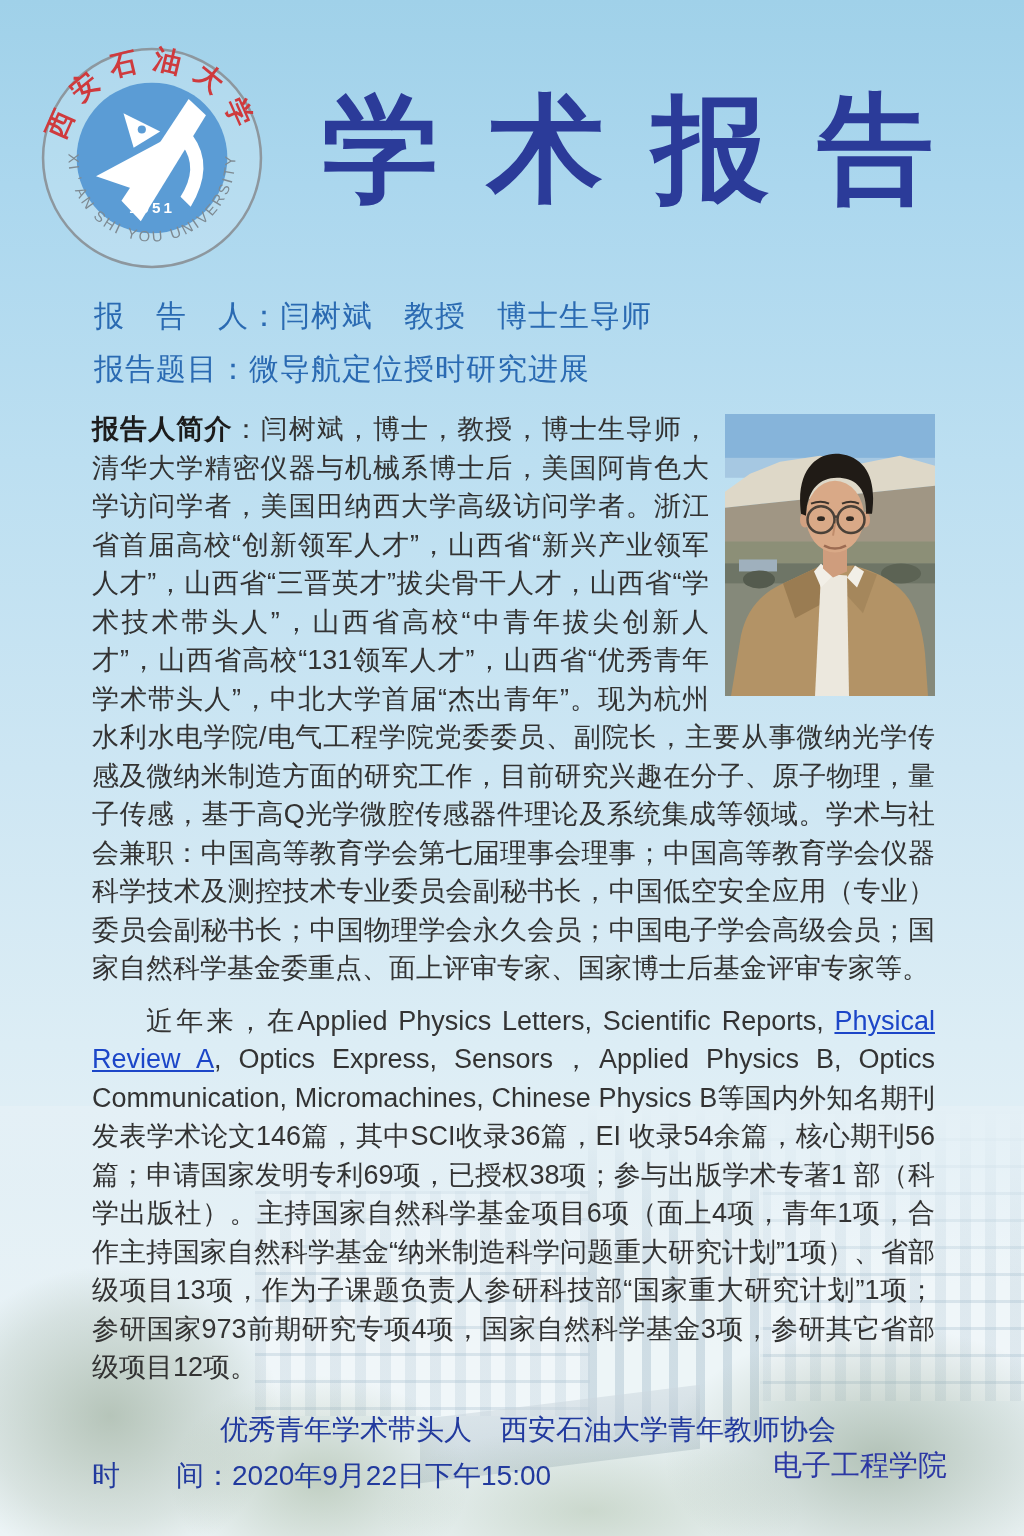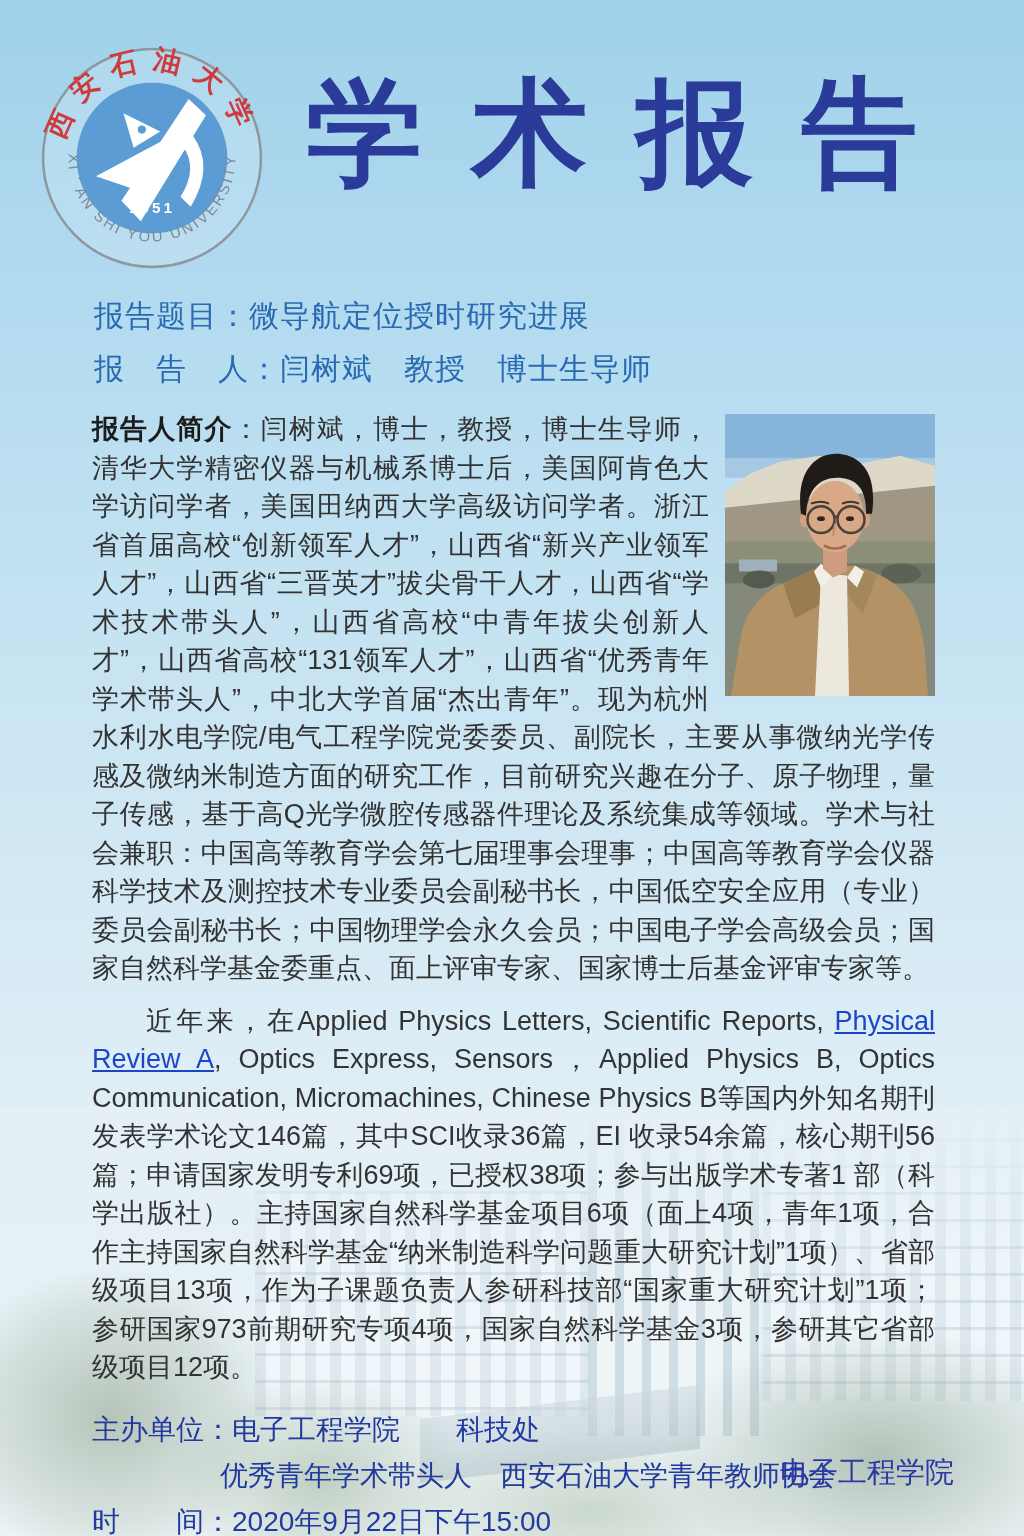"学 术 报 告" .main-title { margin: 0 -> 16px }
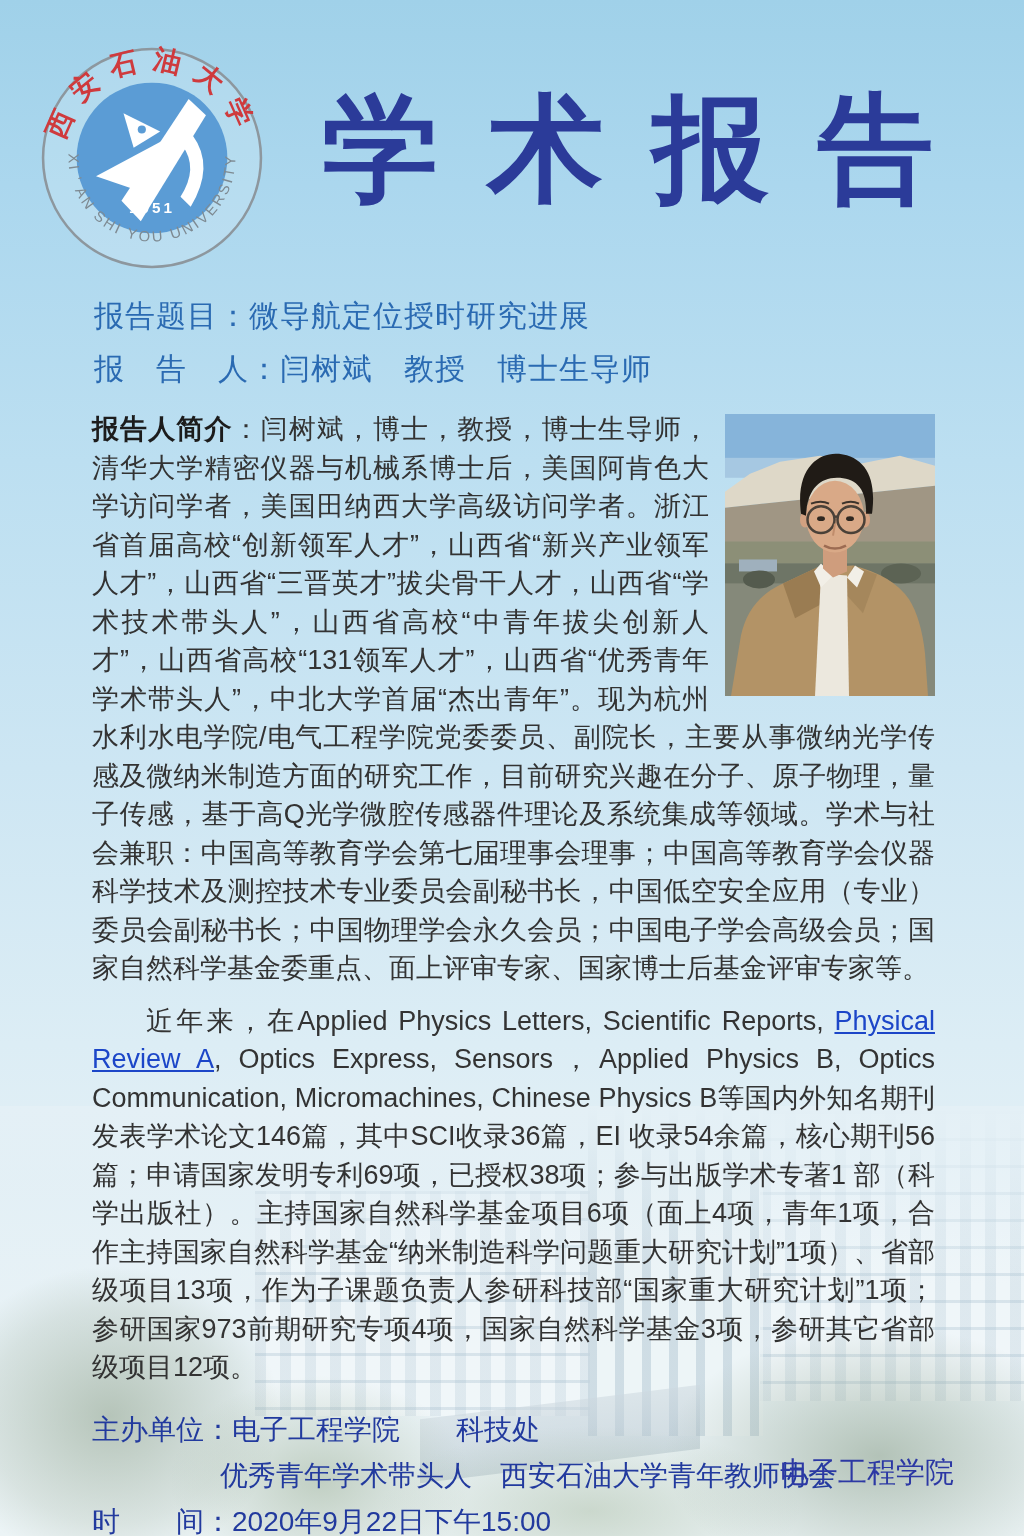"报告题目：微导航定位授时研究进展" p.meta-line { order: before "报 告 人：闫树斌 教授 博士生导师" -> after "报 告 人：闫树斌 教授 博士生导师" }
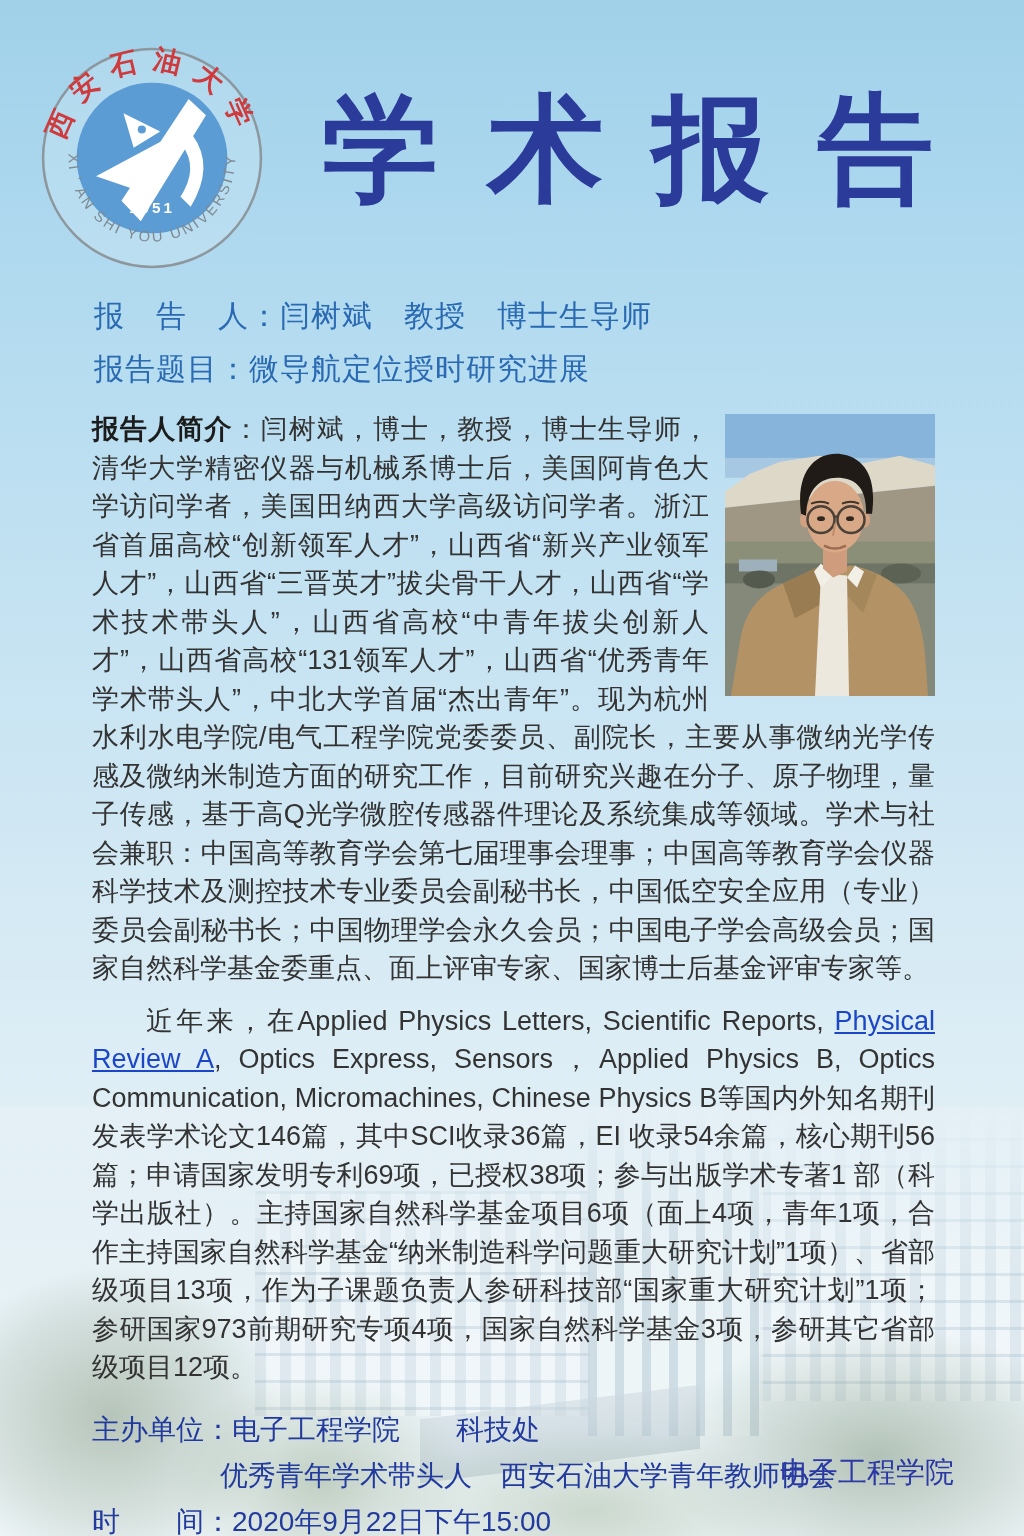"主办单位：电子工程学院 科技处" p { html: <p>主办单位：电子工程学院 科技处</p> -> none }
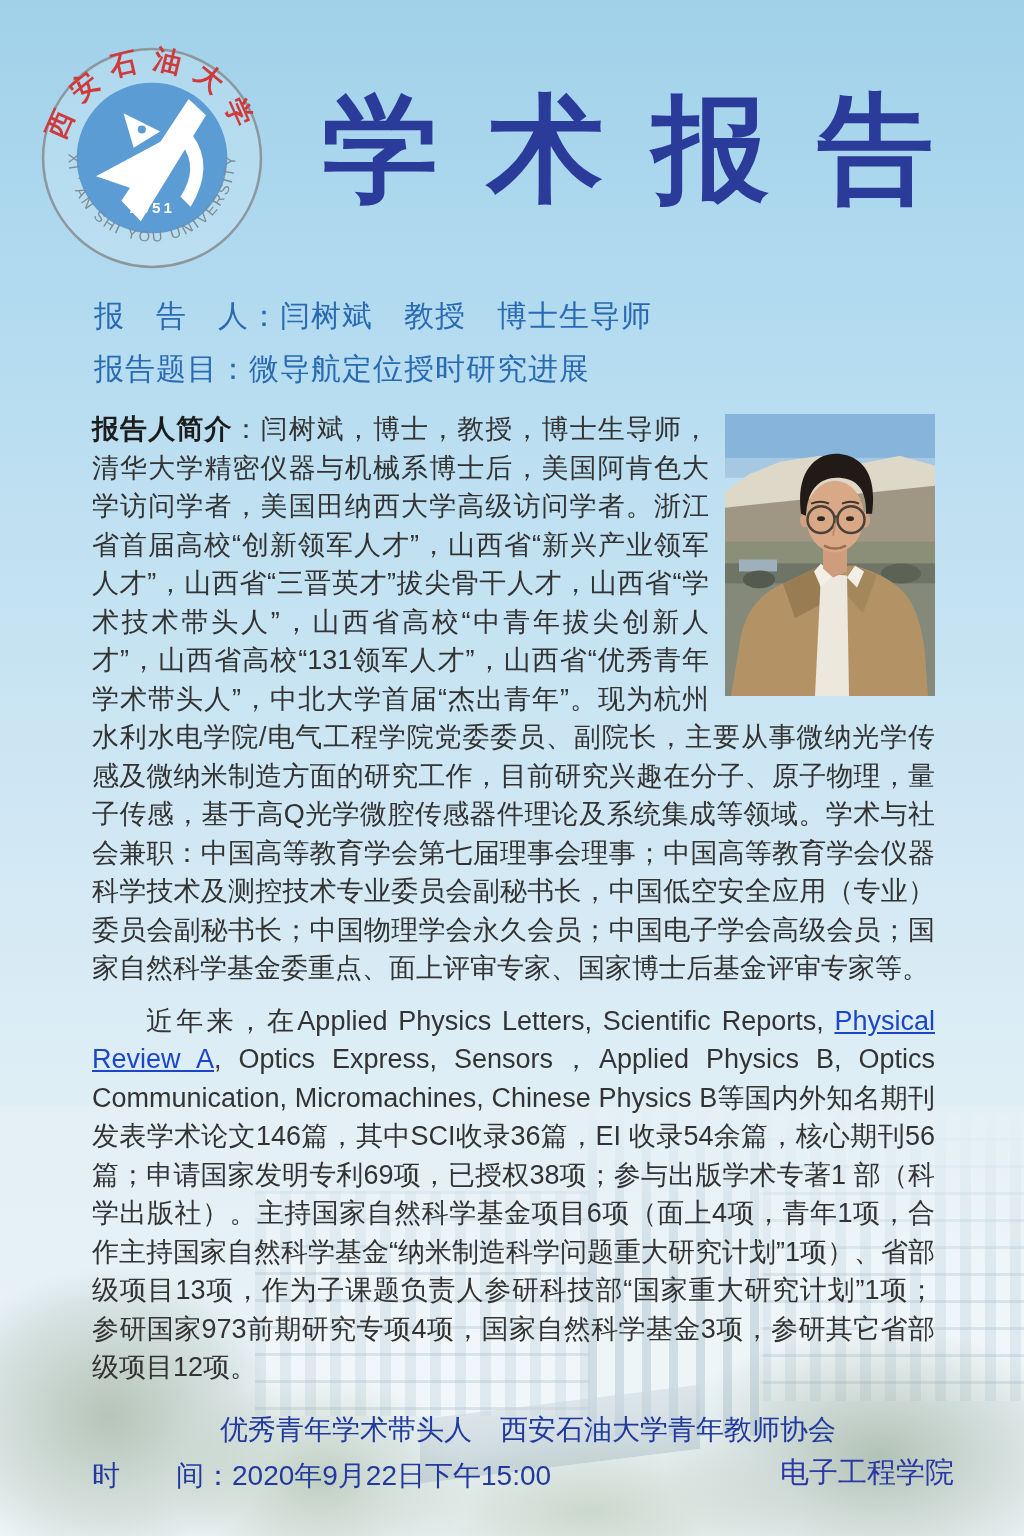"电子工程学院" .signature p { margin: 4px -> 11px }
